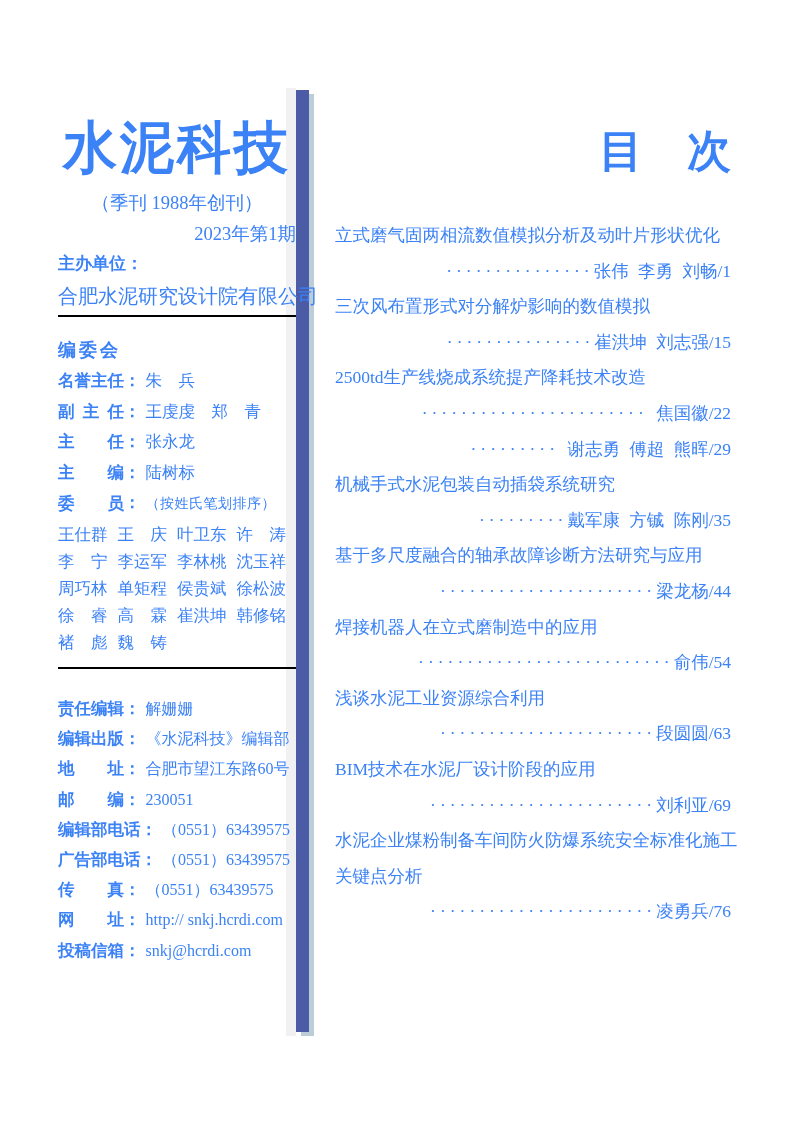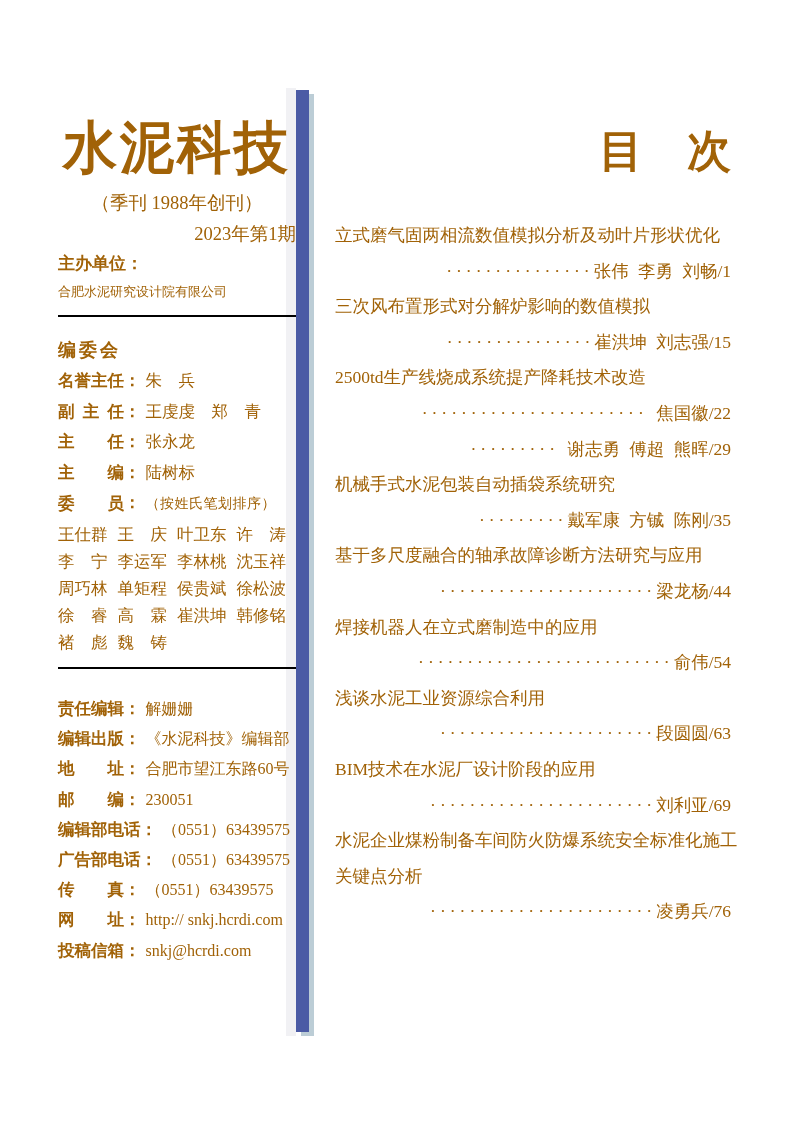"水泥科技" .page { color: #a16207 -> #3b82f6 }
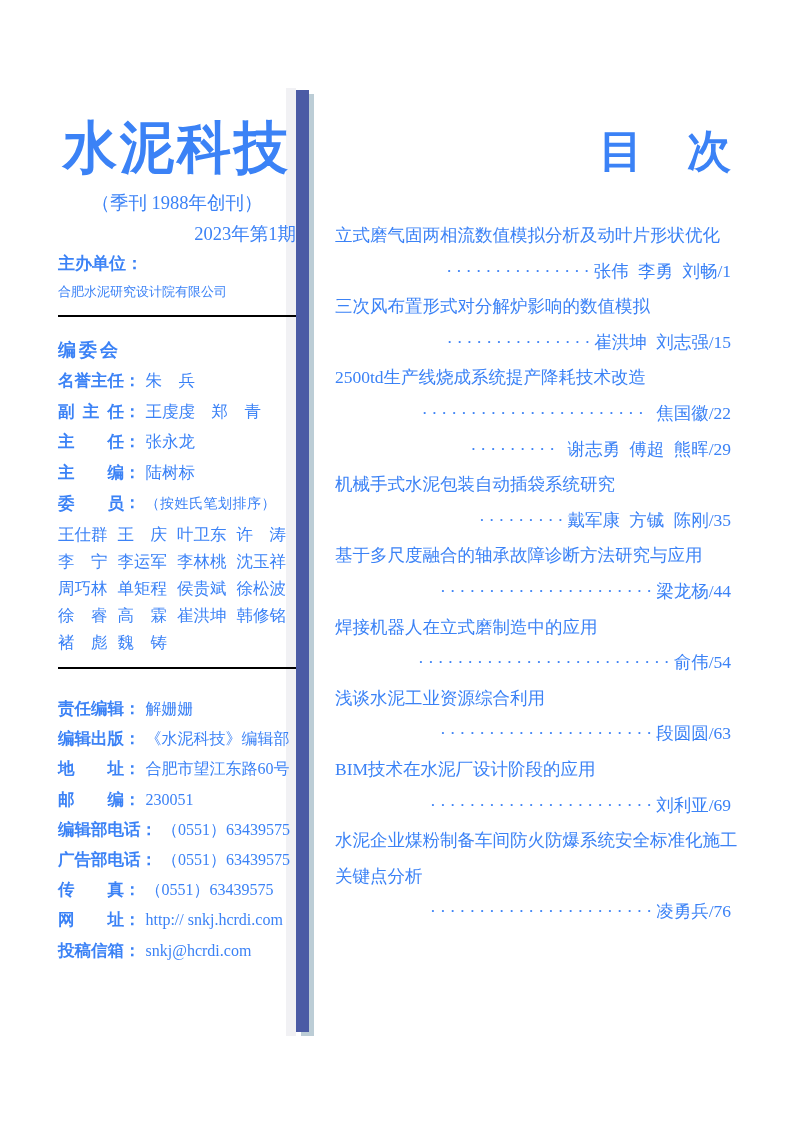"合肥水泥研究设计院有限公司" .publisher-name { font-size: 13px -> 20px }
